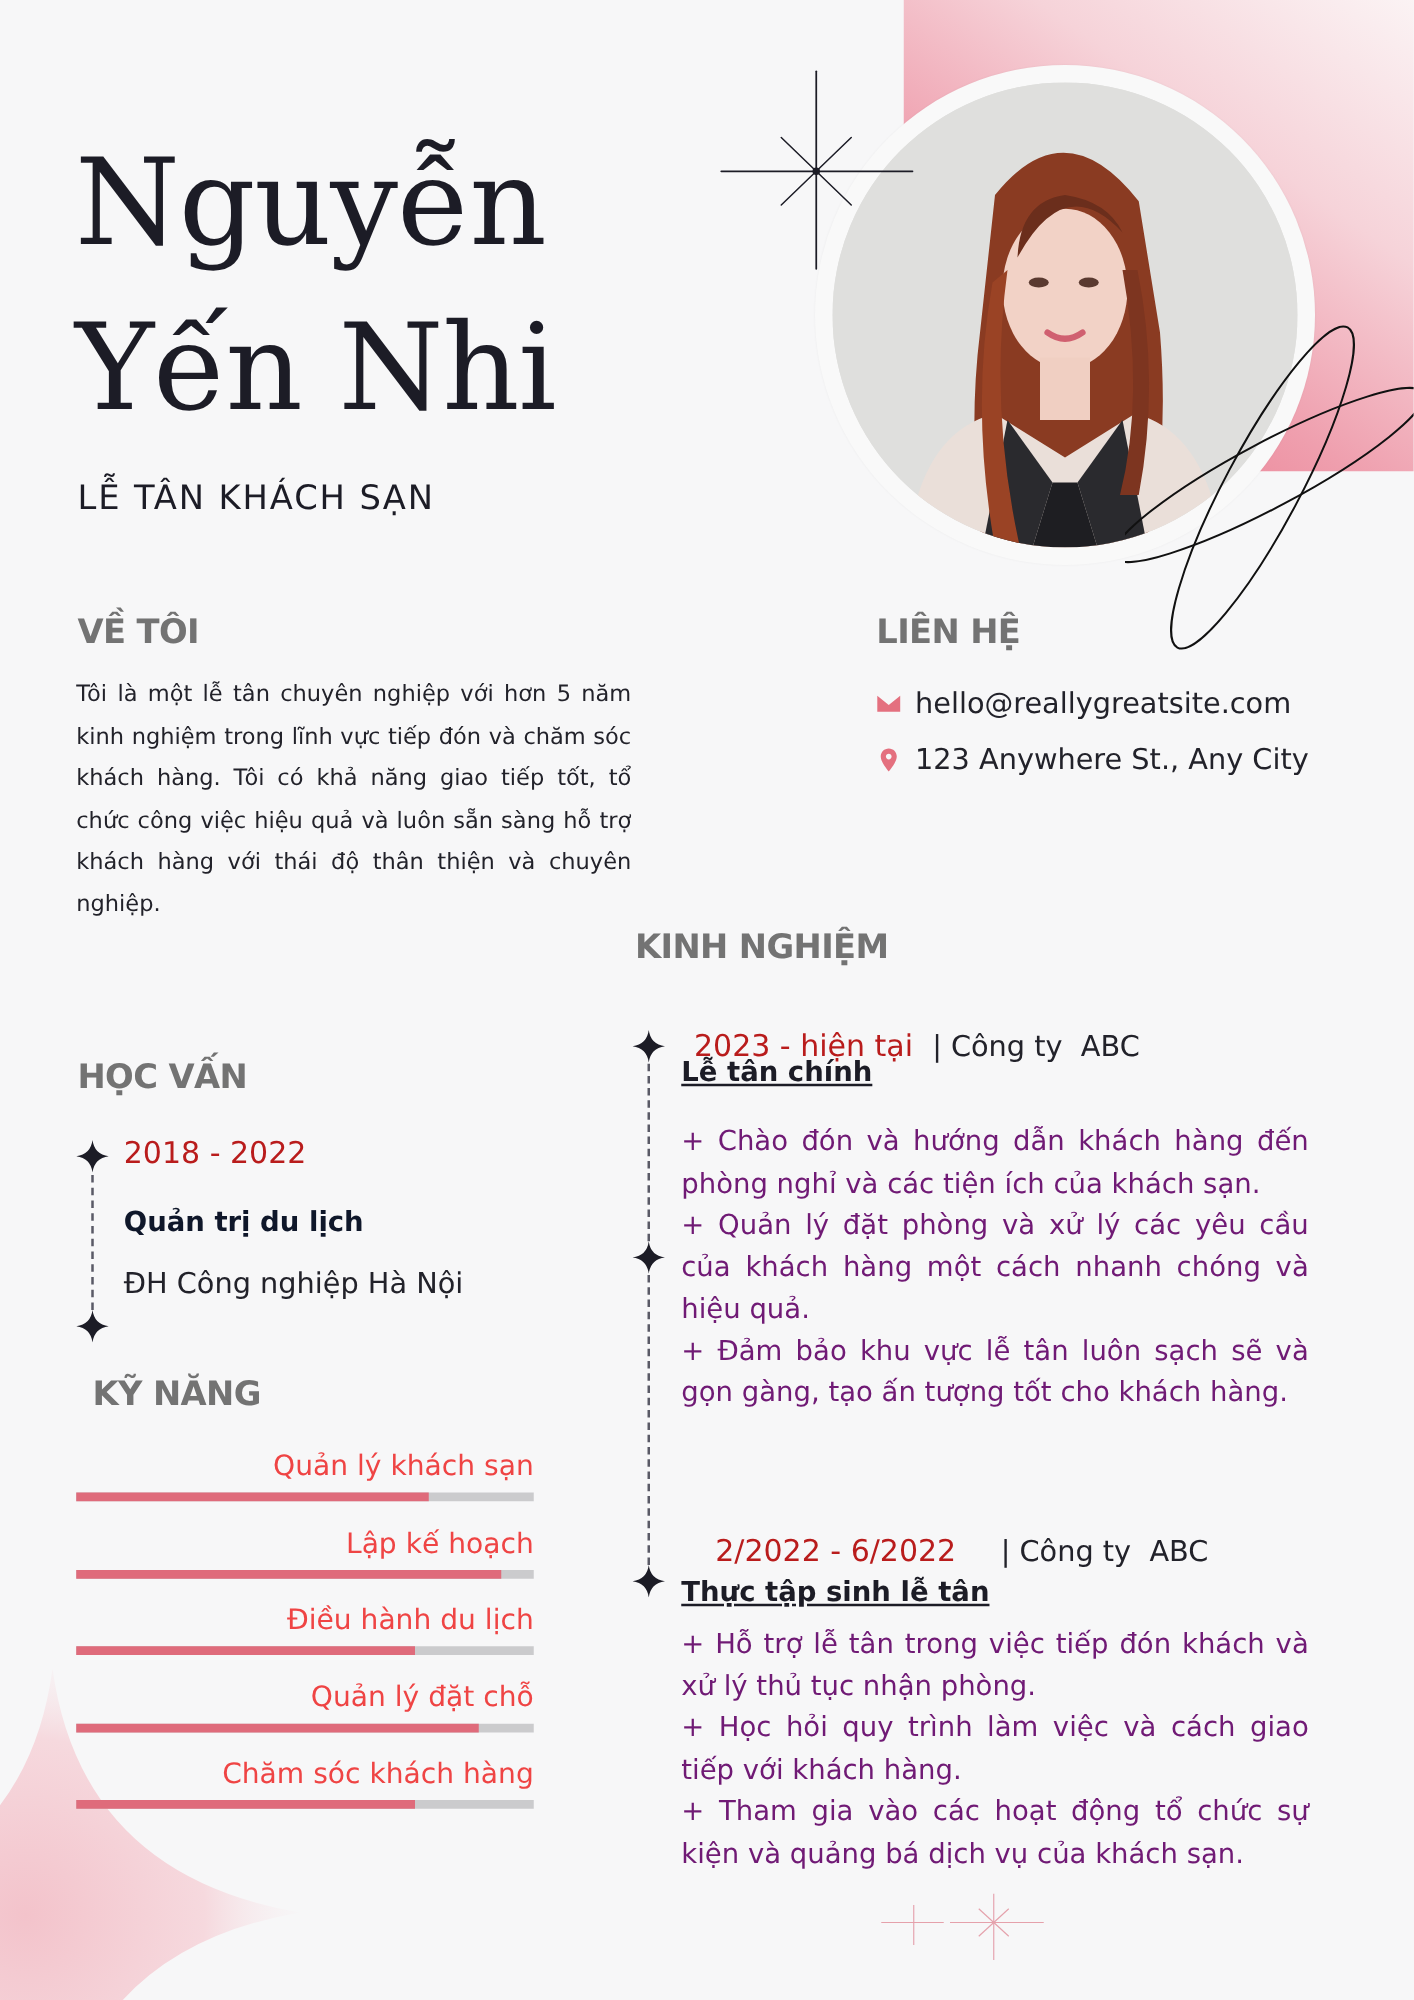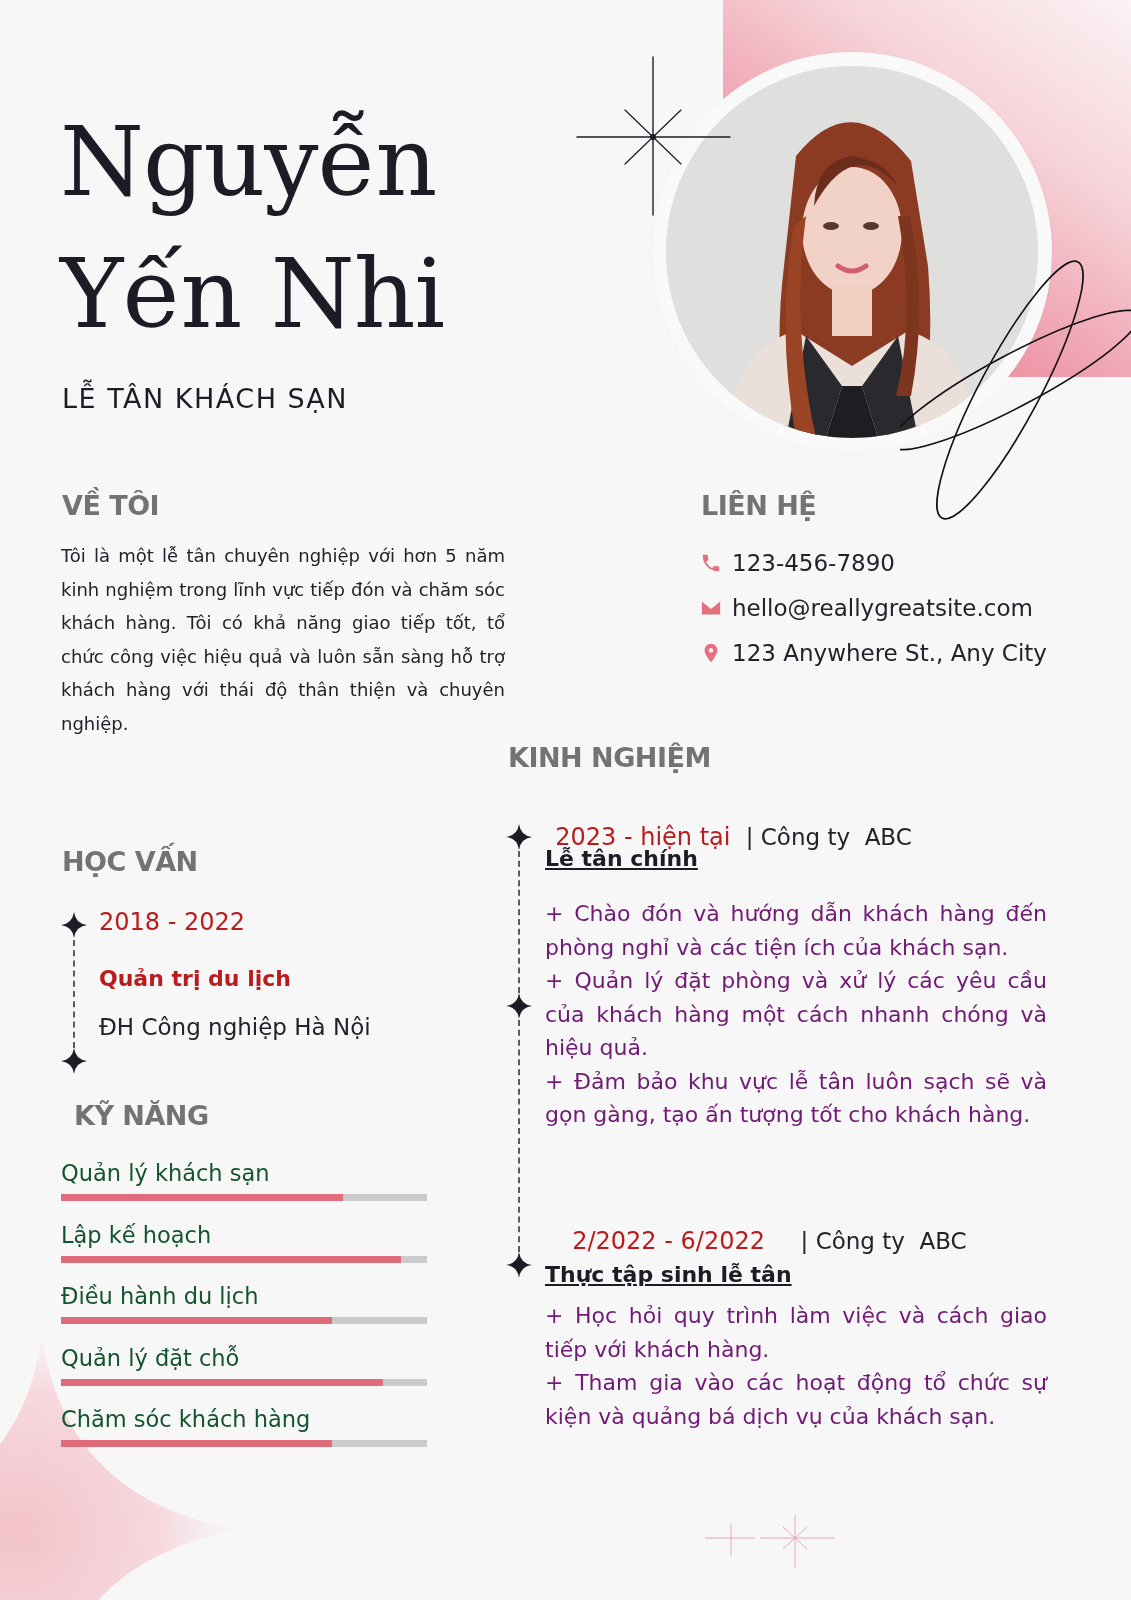"123-456-7890" div.contact-item { html: <div> <span> <svg> <path></path> </svg> </span> <span>123-456-7890</span> </div> -> none }
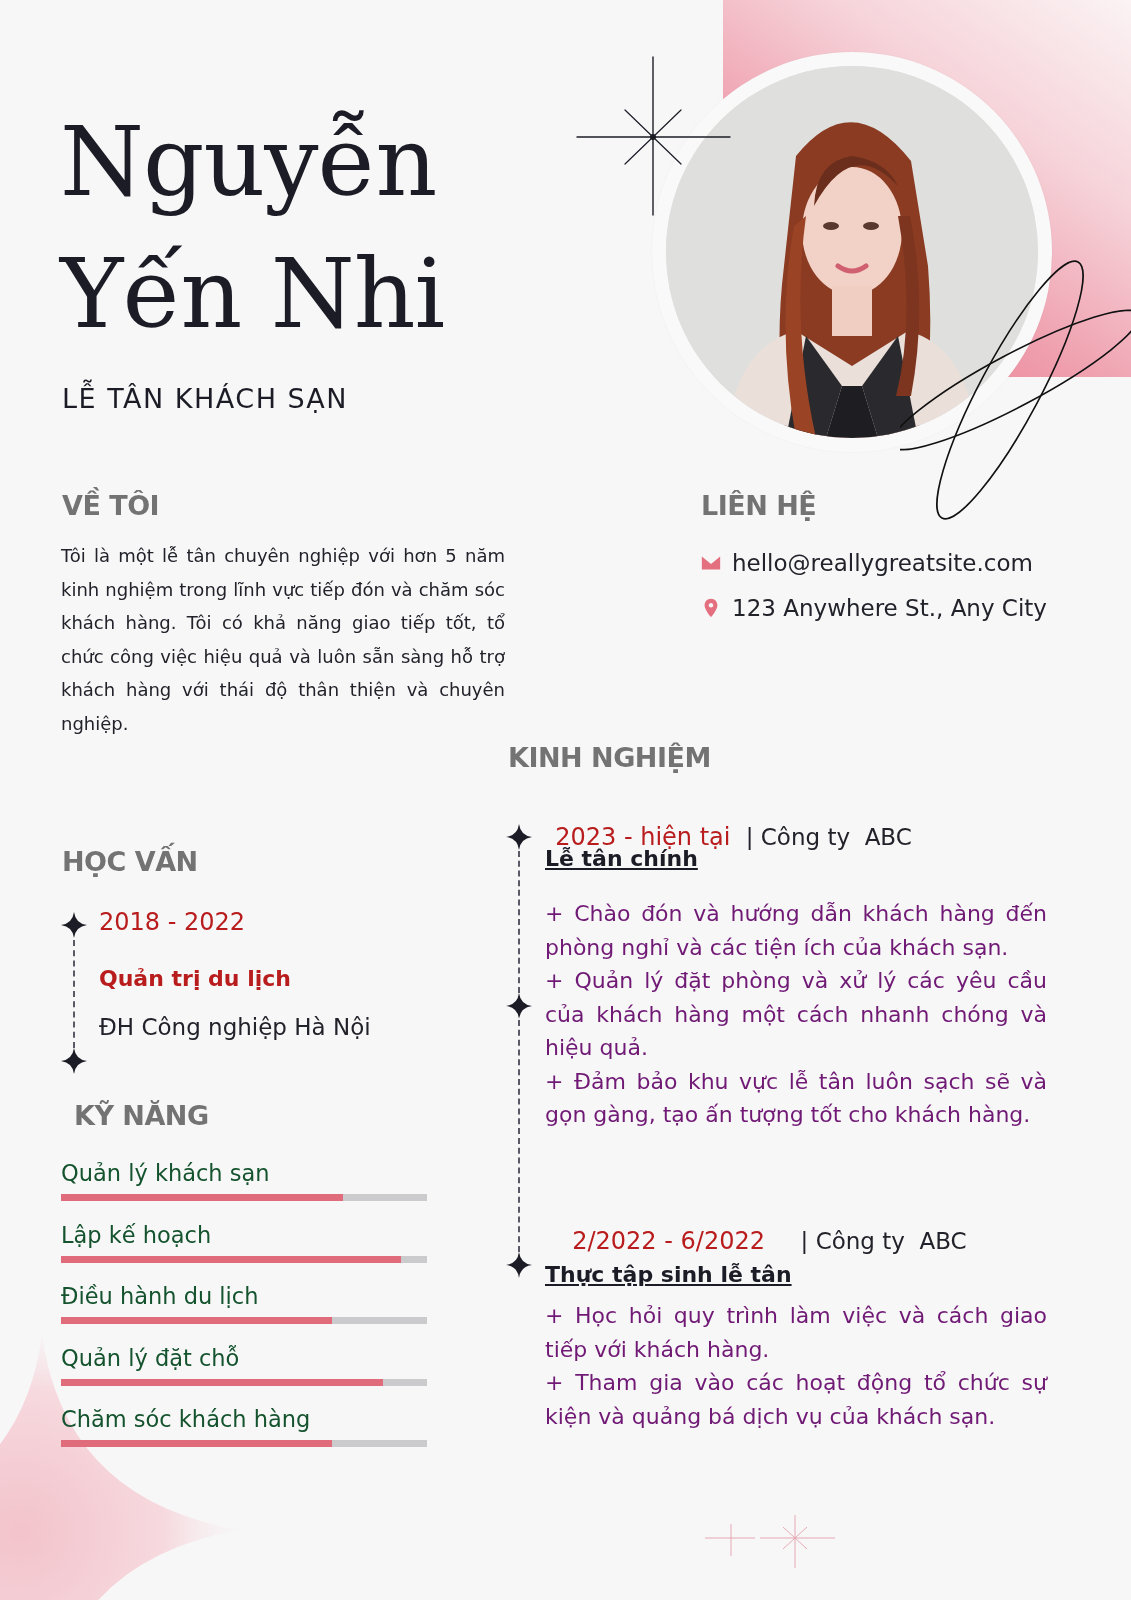"Quản trị du lịch" .edu-degree { color: #b91c1c -> #0f172a }
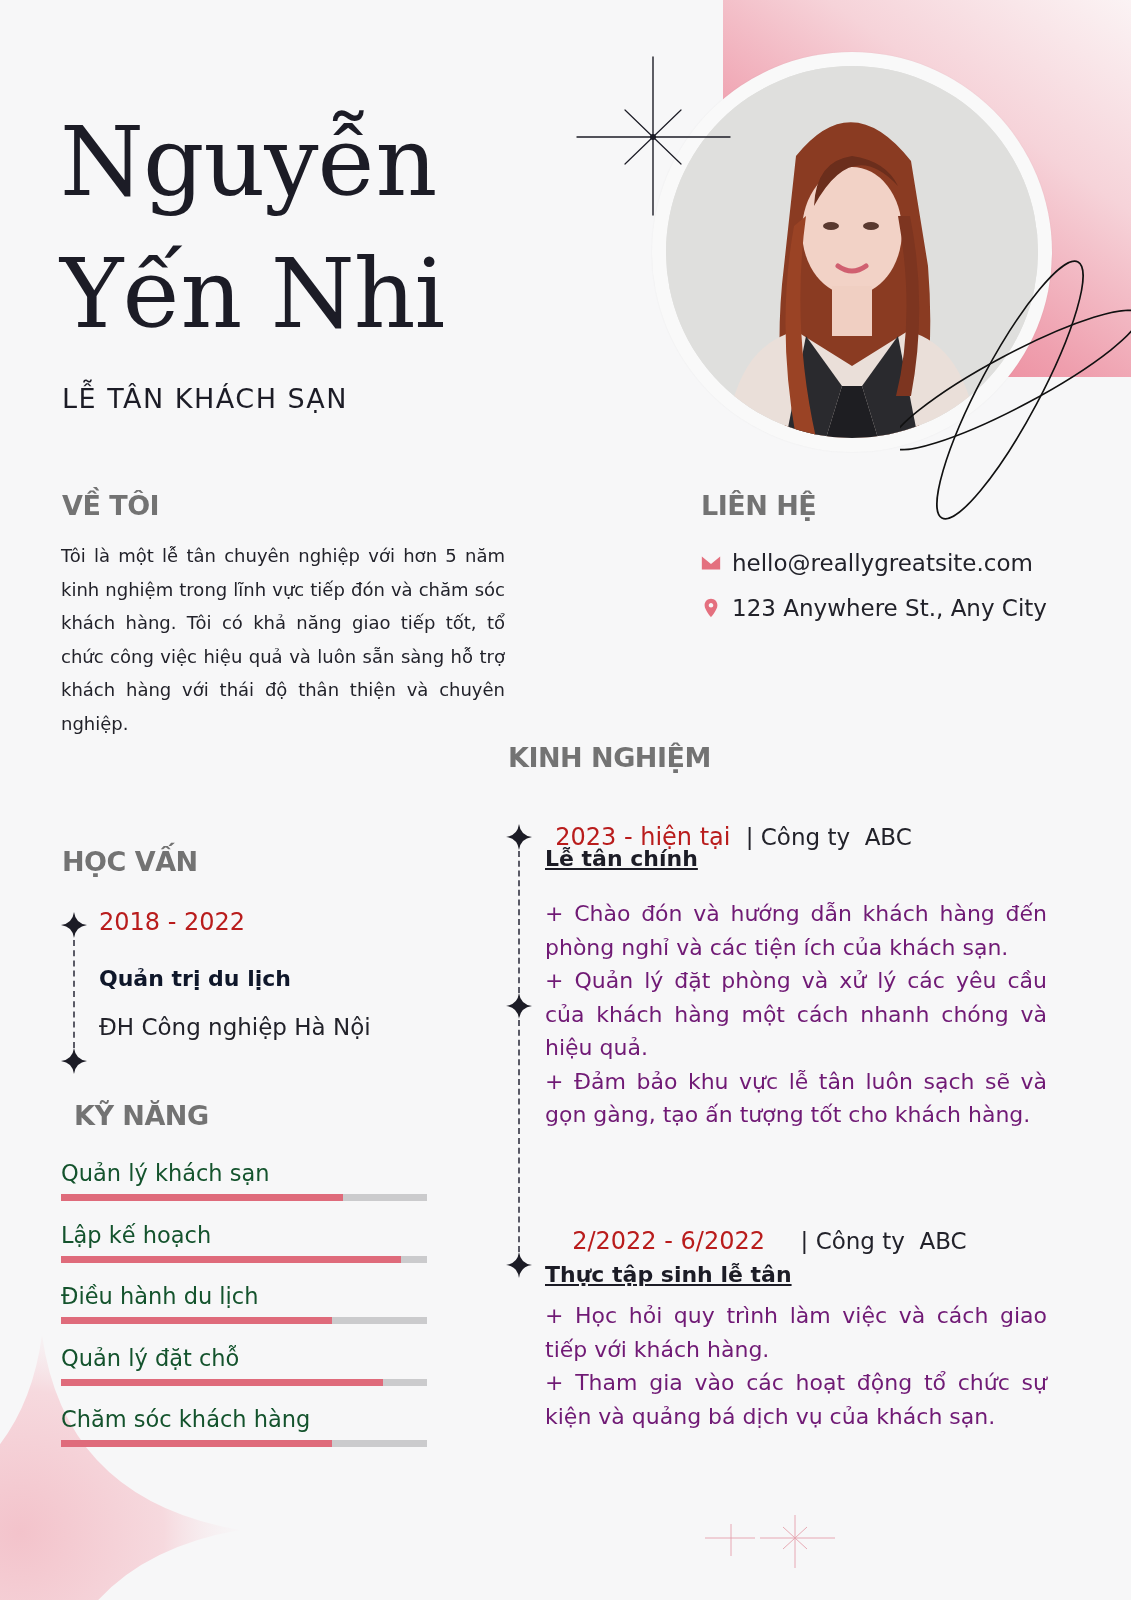"Quản lý khách sạn" .skill-label { color: #14532d -> #ef4444; text-align: none -> right }
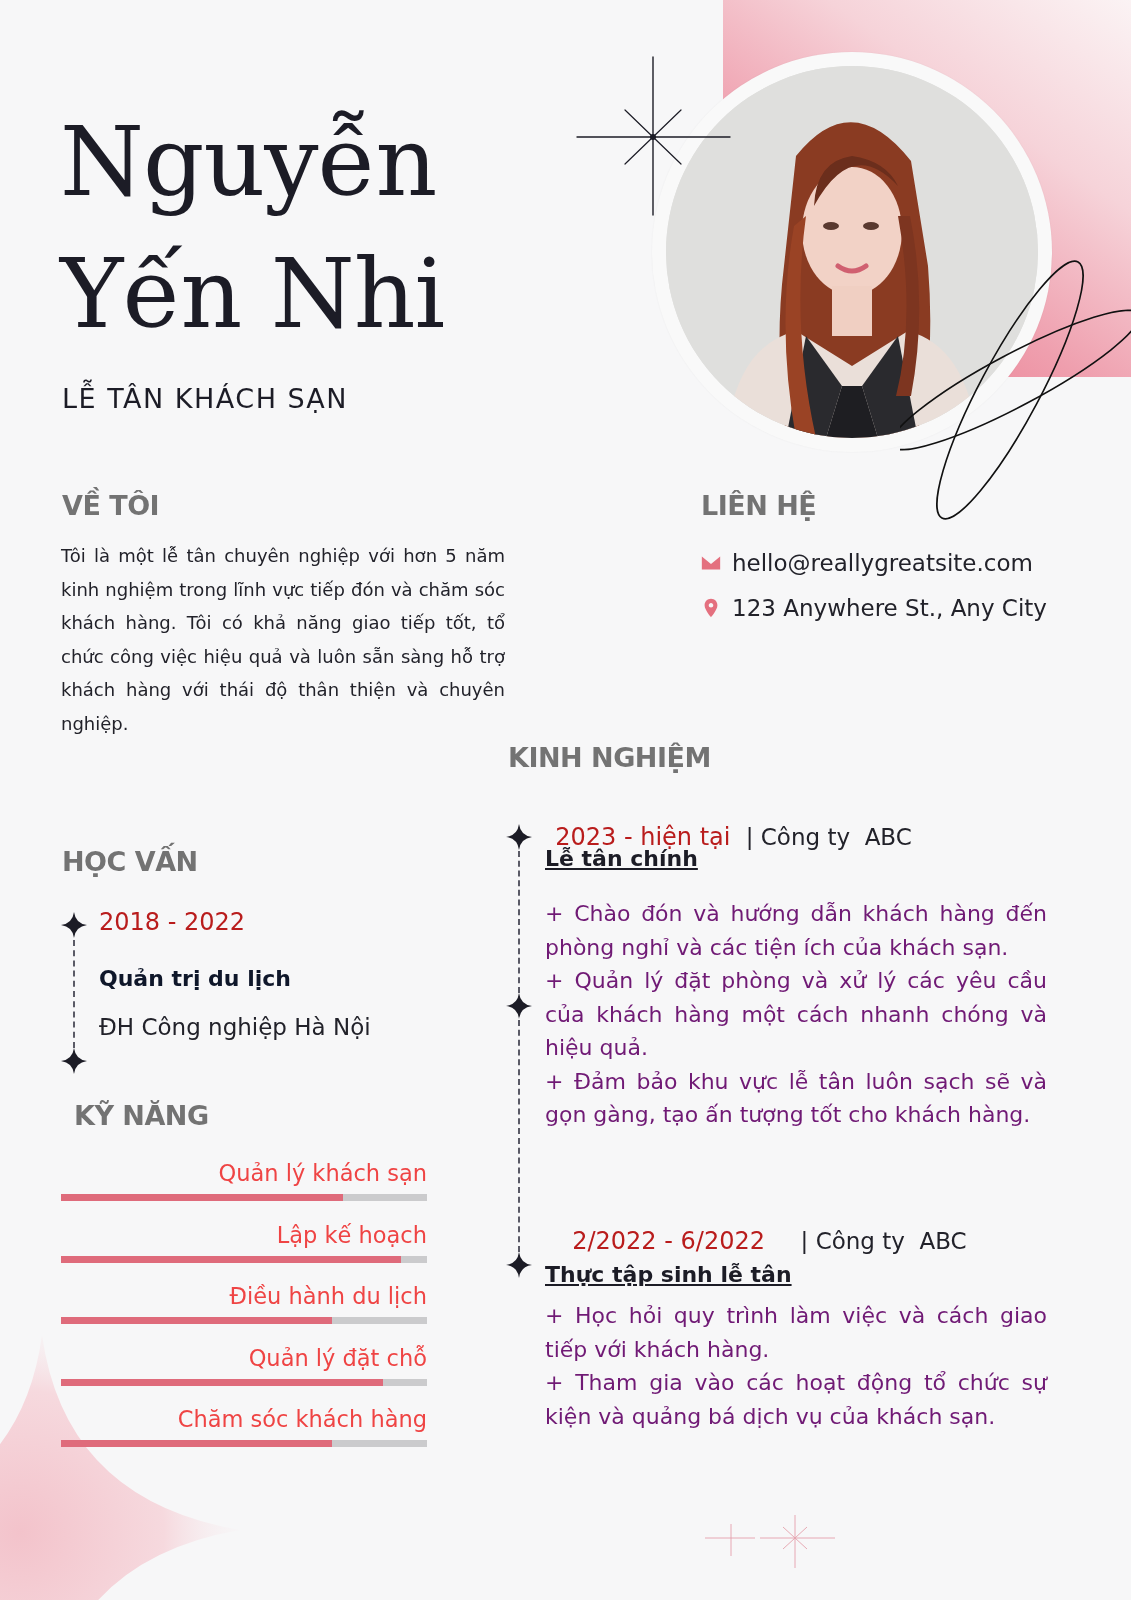"+ Hỗ trợ lễ tân" div { html: none -> <div>+ Hỗ trợ lễ tân trong việc tiếp đón khách và xử lý thủ tục nhận phòng.</div> }
